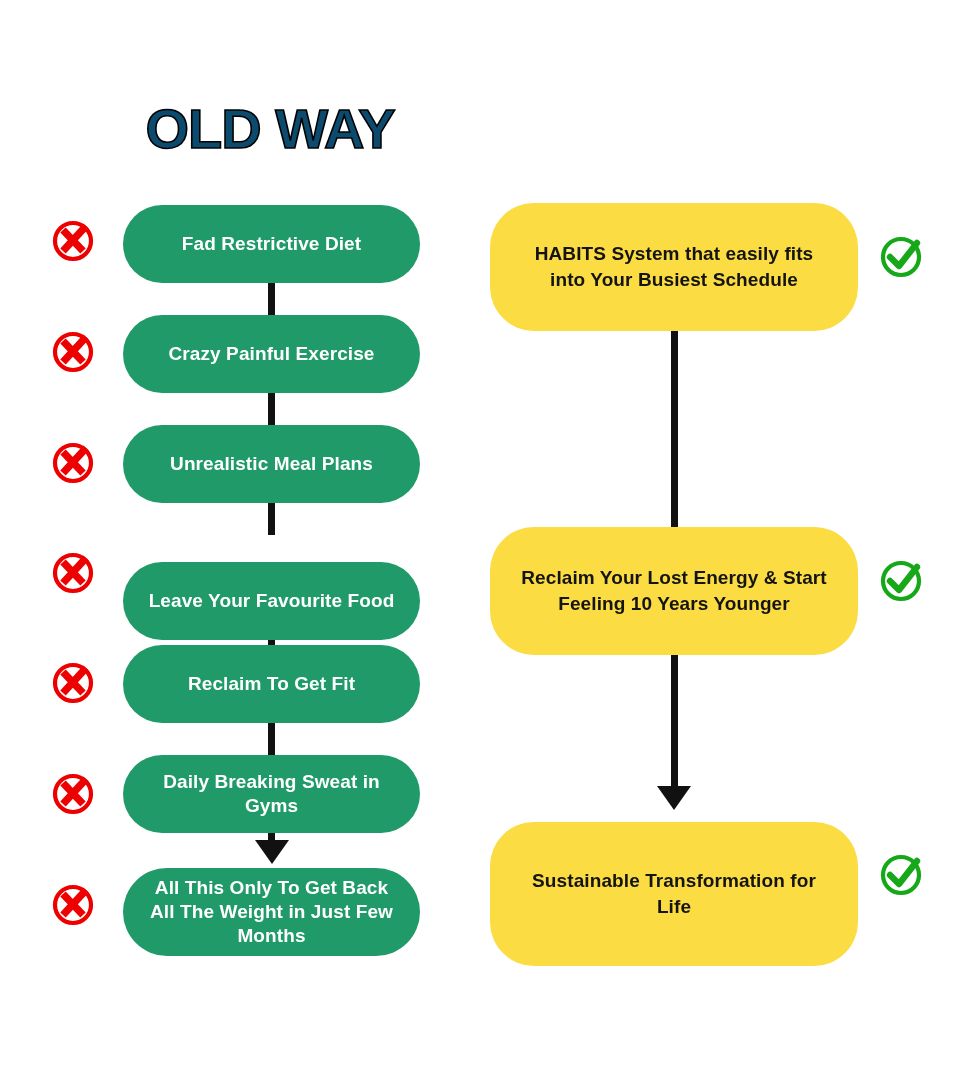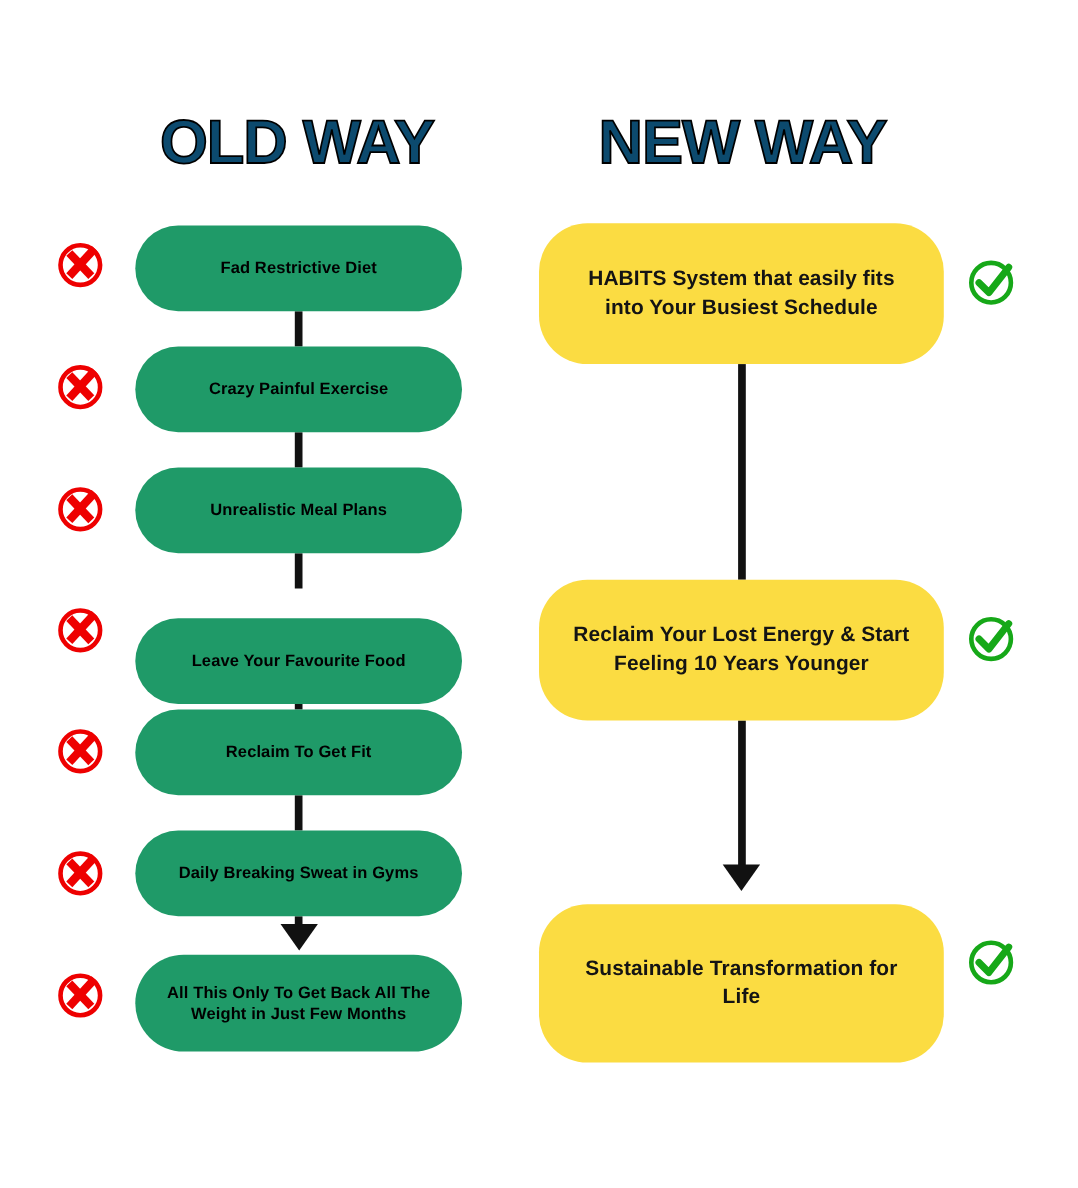"NEW WAY" div.heading { html: <div>NEW WAY</div> -> none }
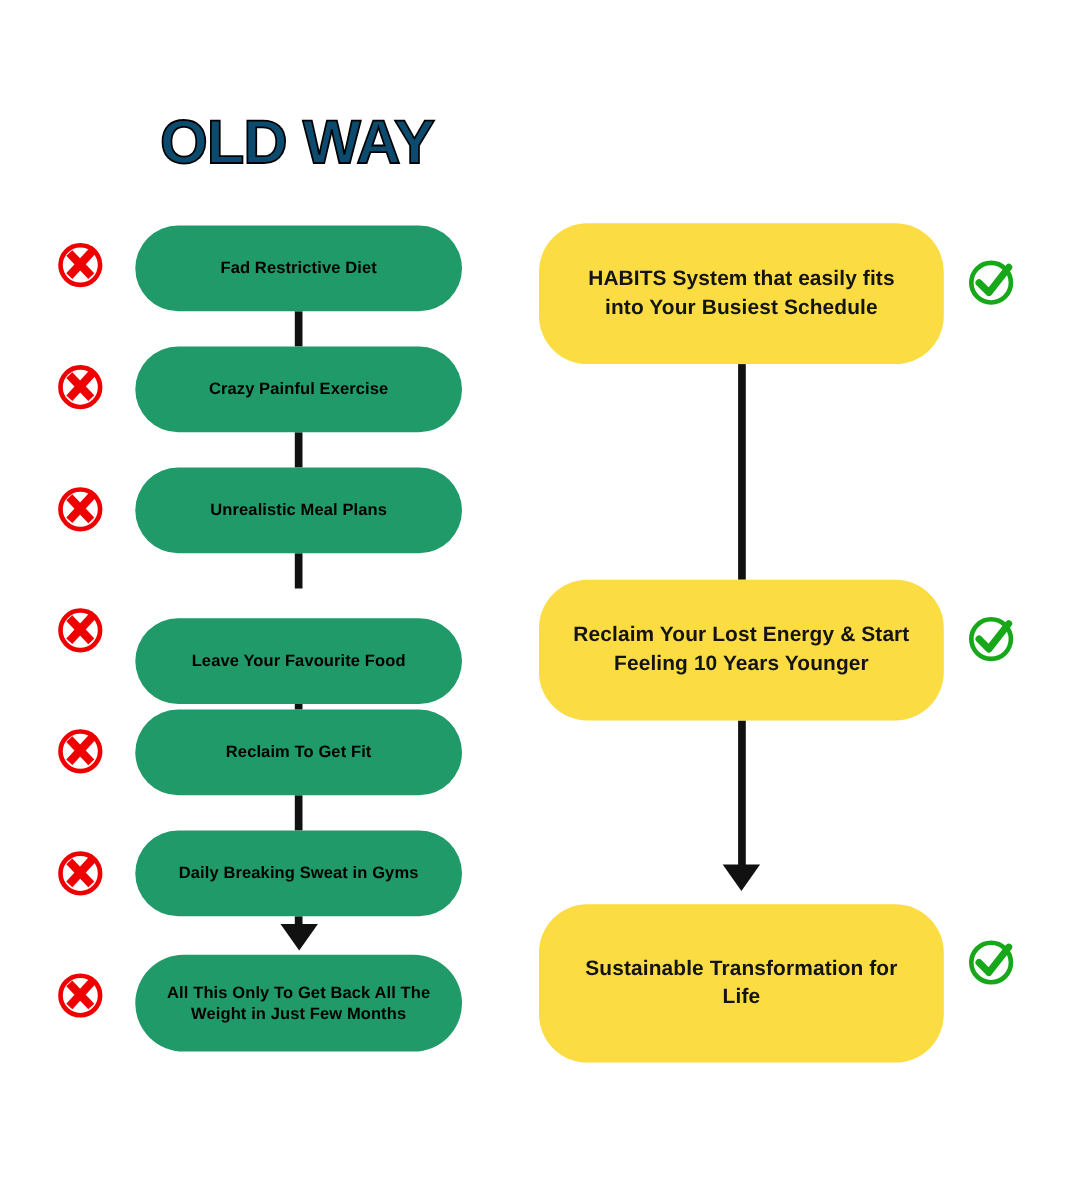"Fad Restrictive Diet" .node-old { color: #000000 -> #ffffff; font-size: 15px -> 19px }
